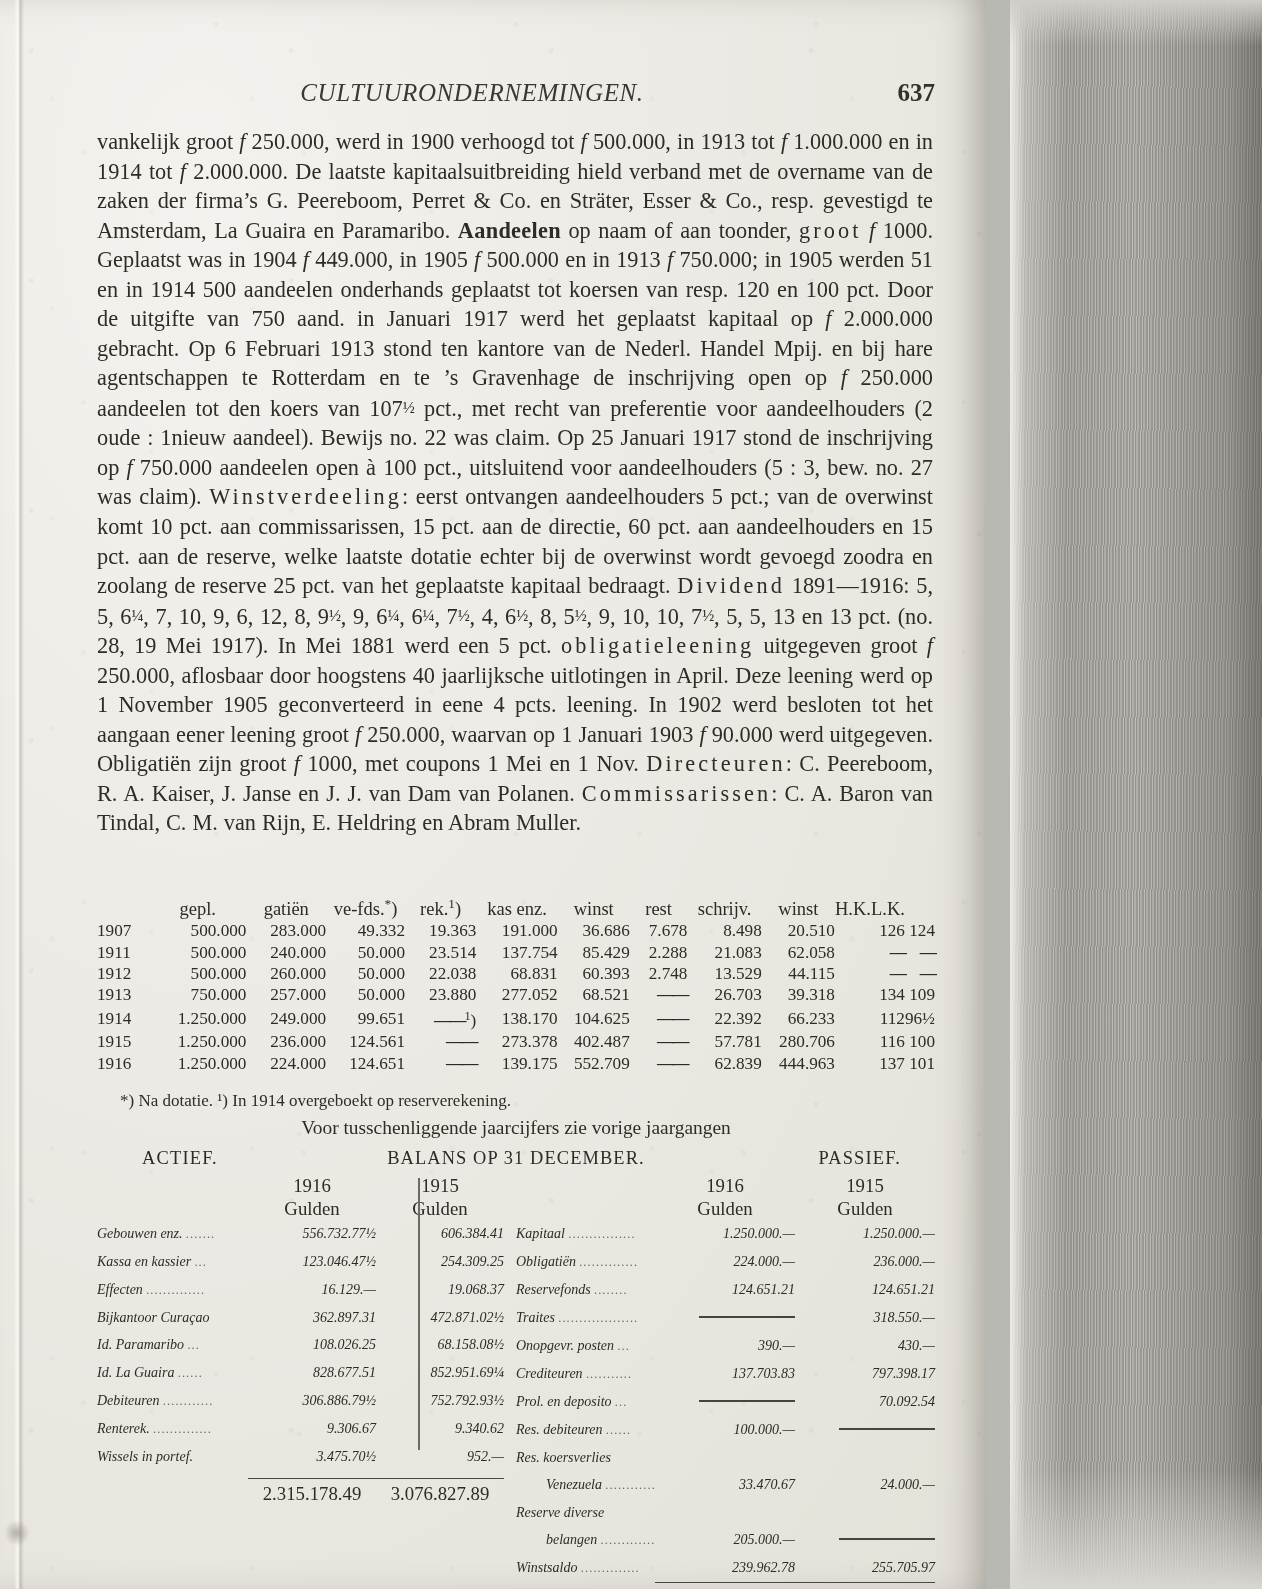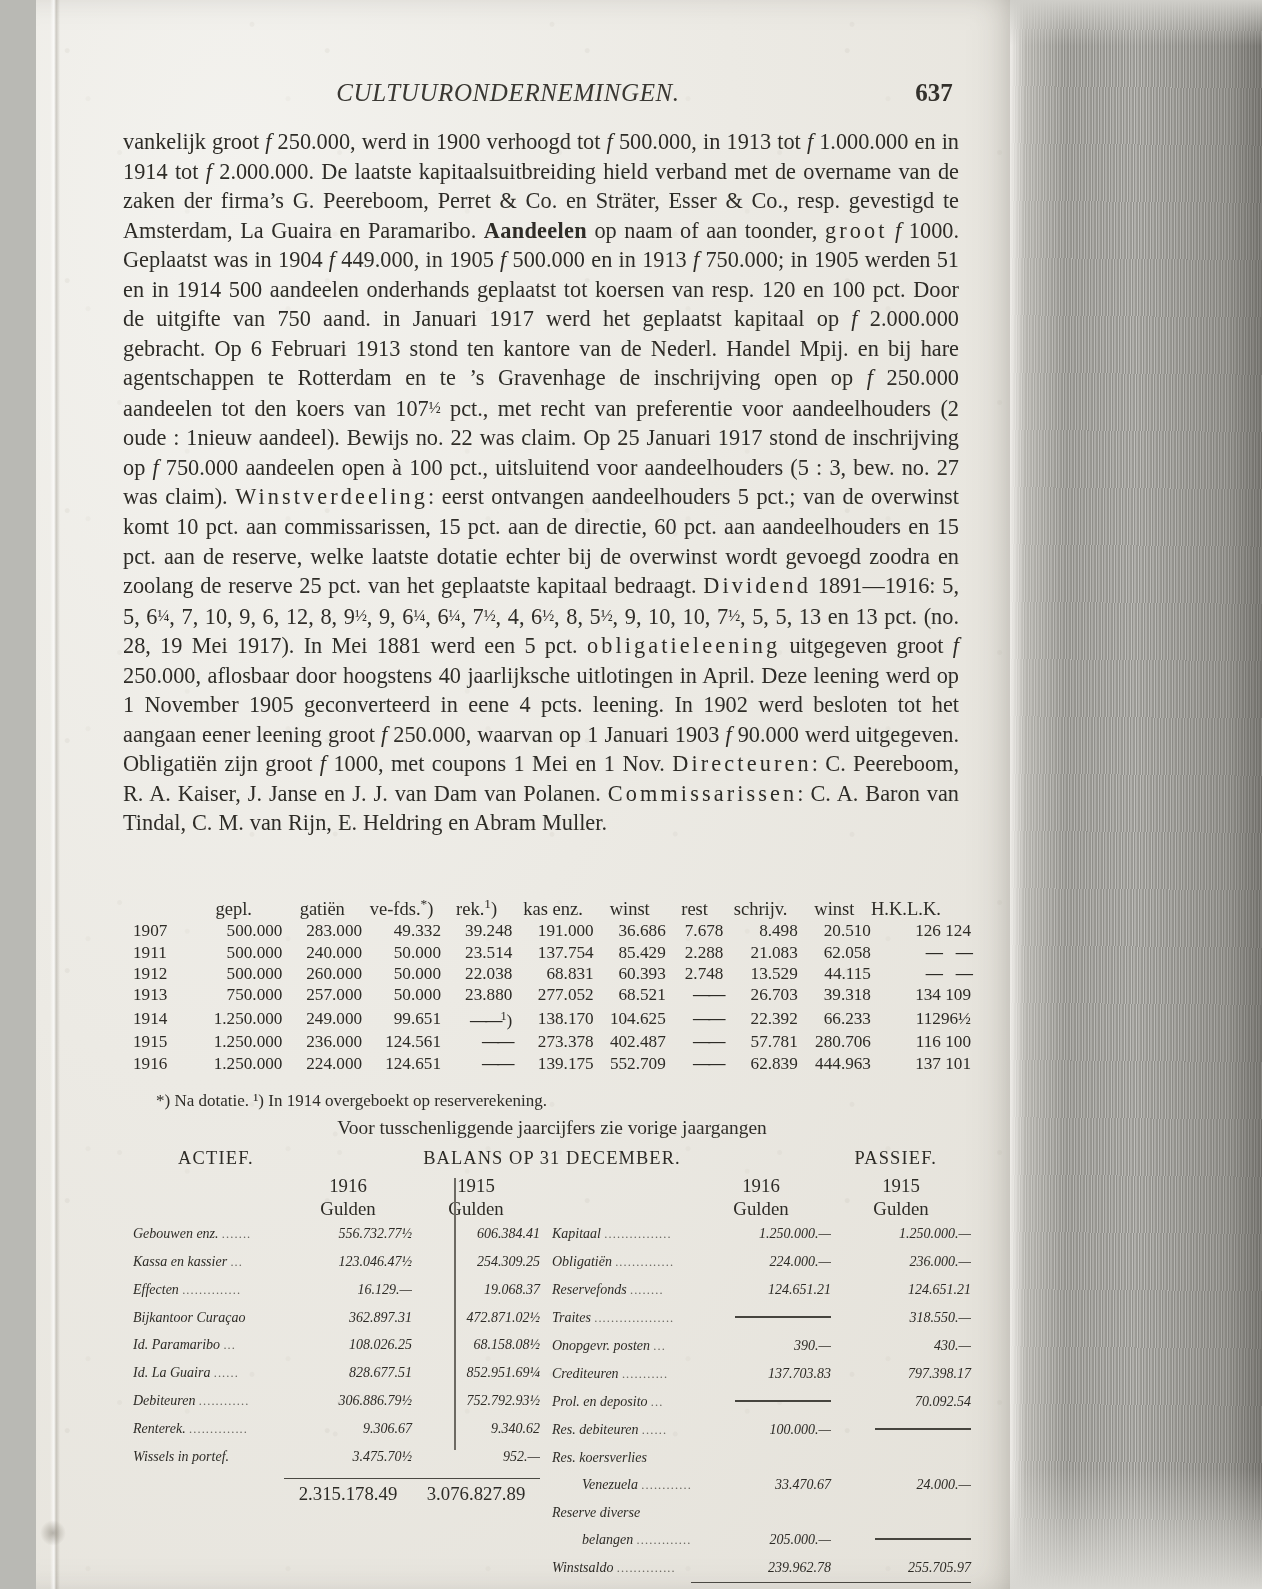"CULTUURONDERNEMINGEN." #page { margin-left: 36px -> none }
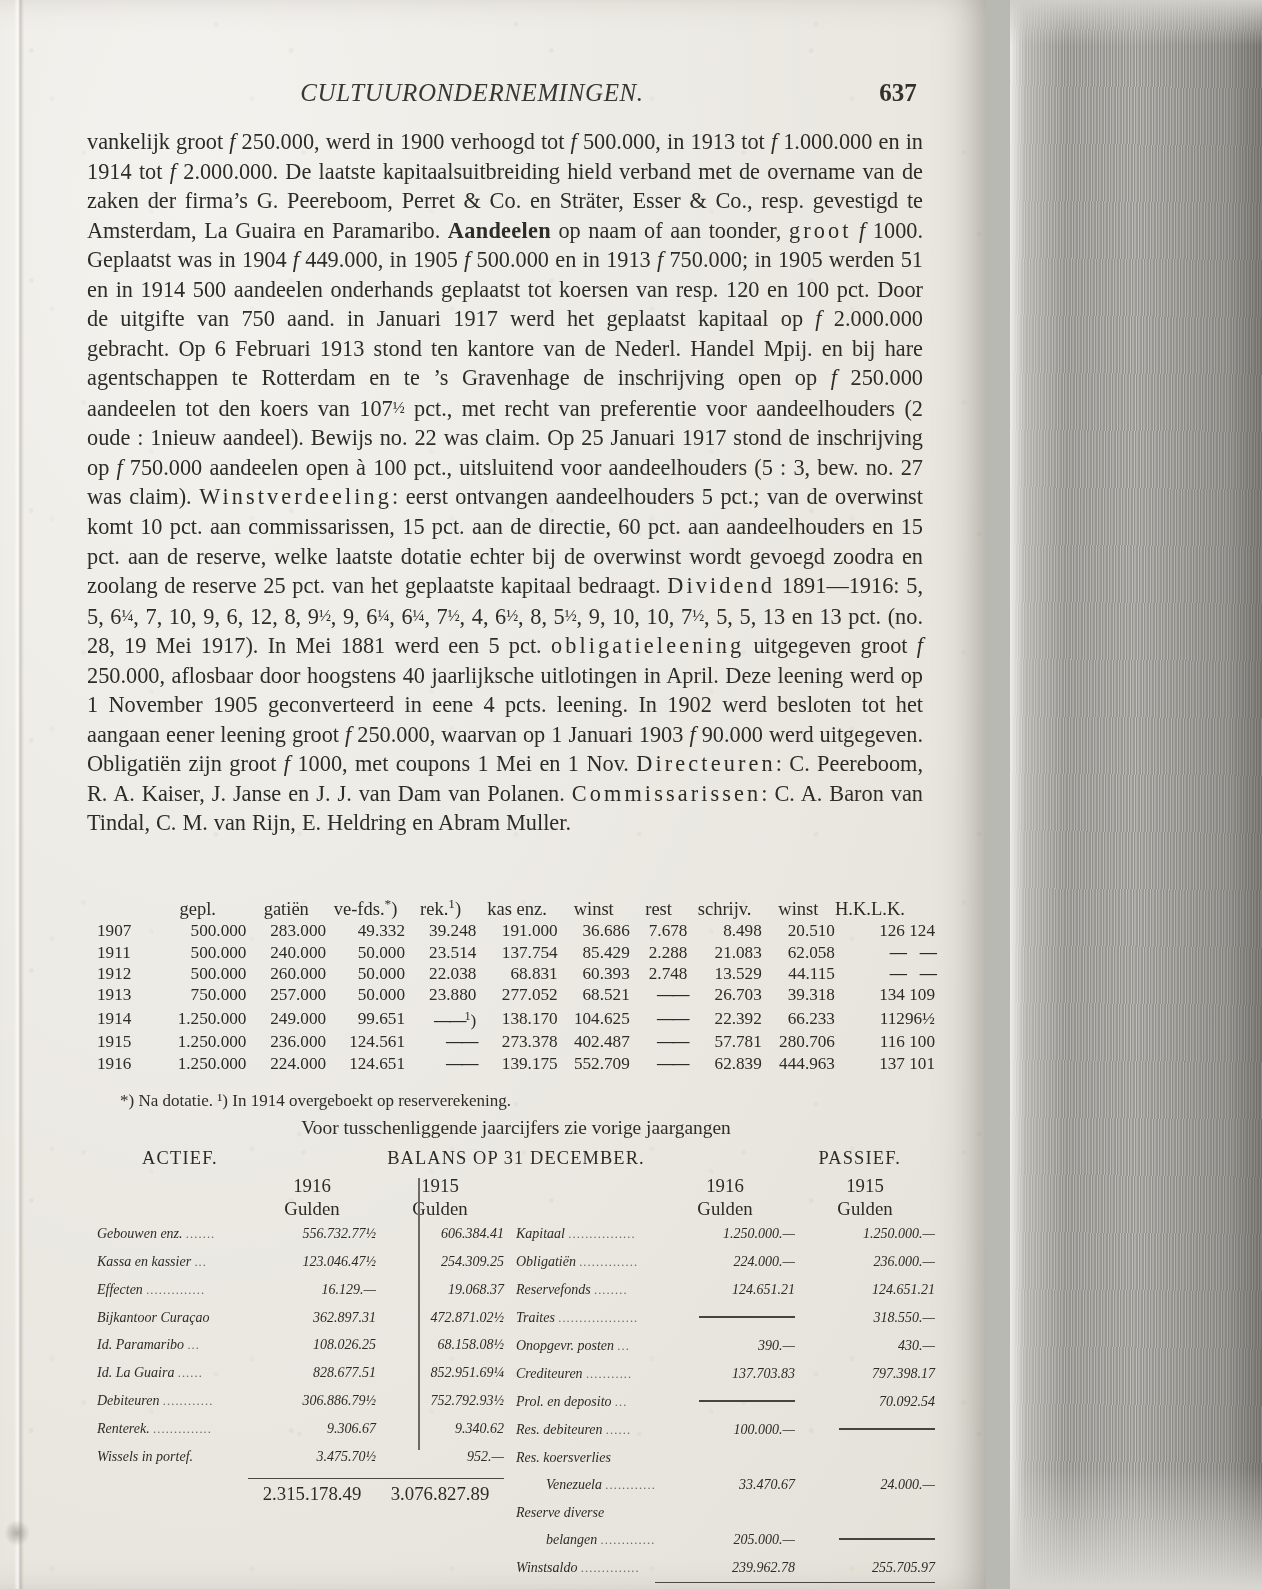"637" .runhead .folio { text-align: center -> right }
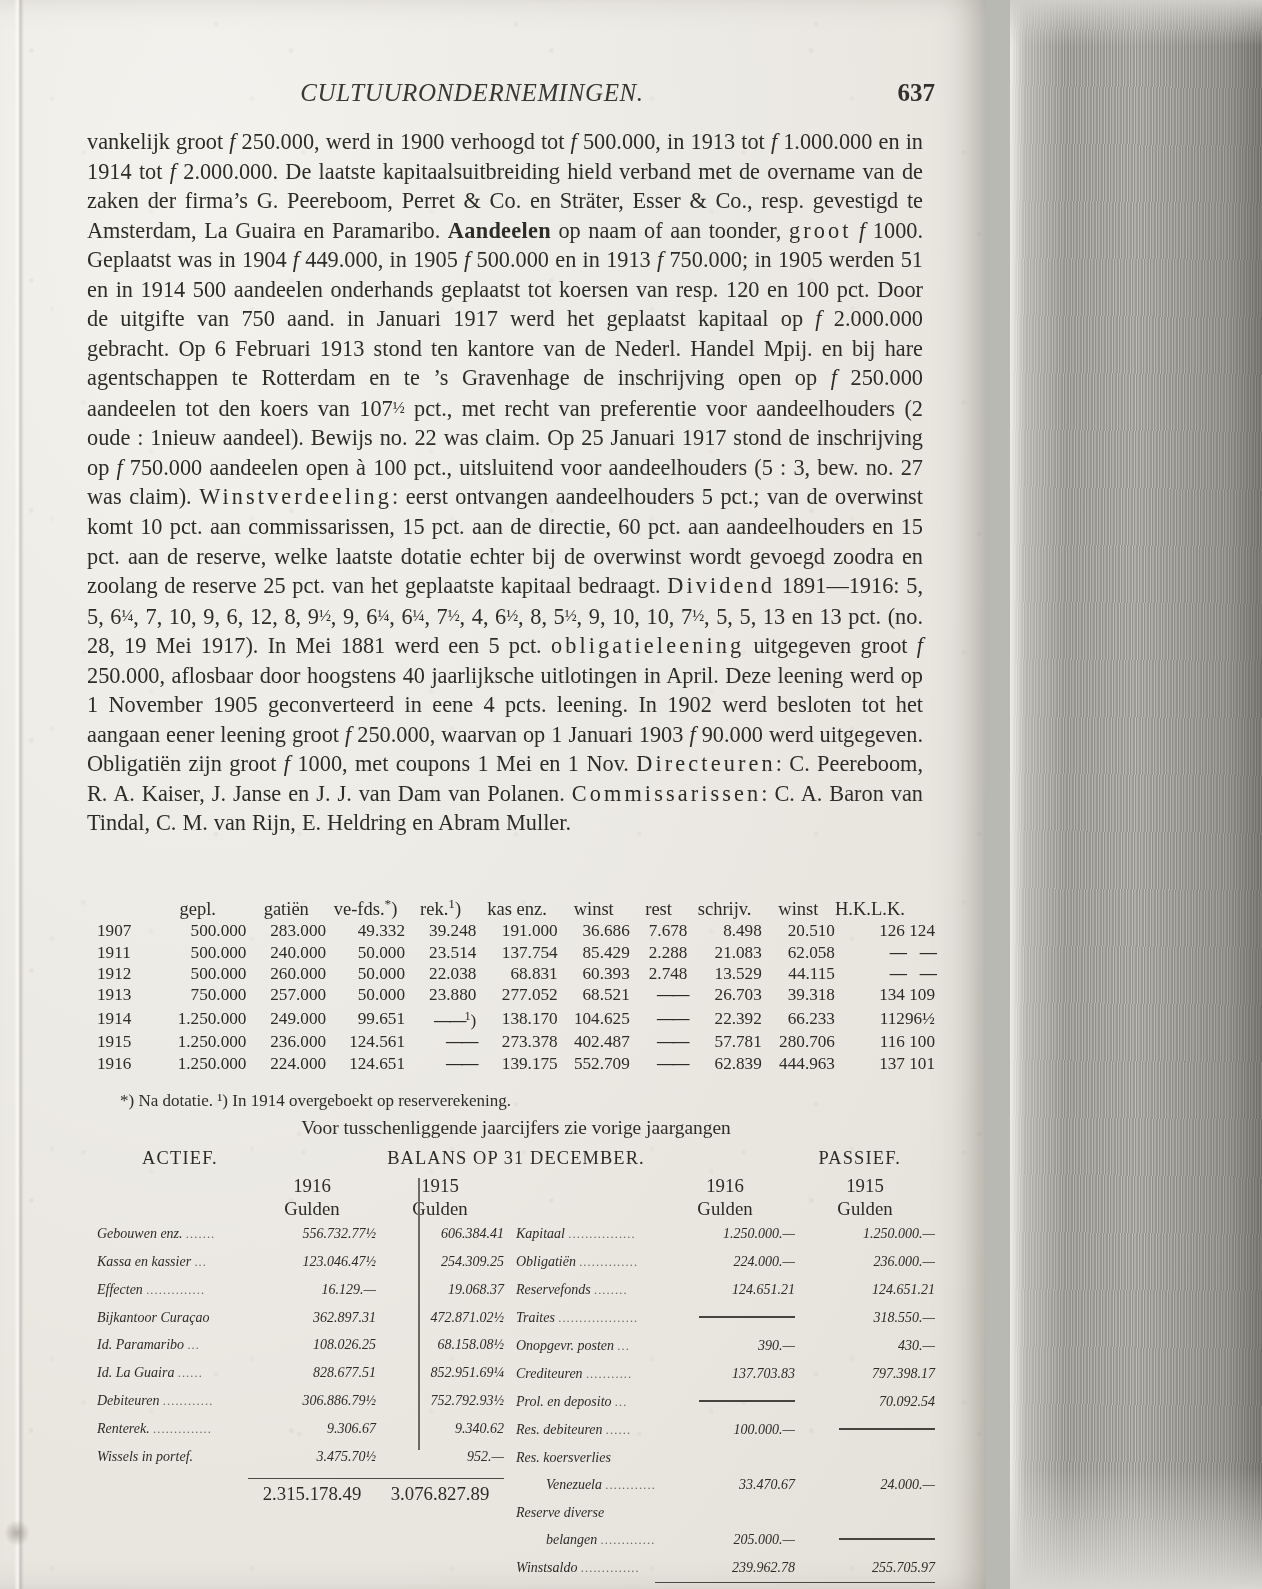"vankelijk groot f 250.000, werd" #body-text { left: 87px -> 97px }
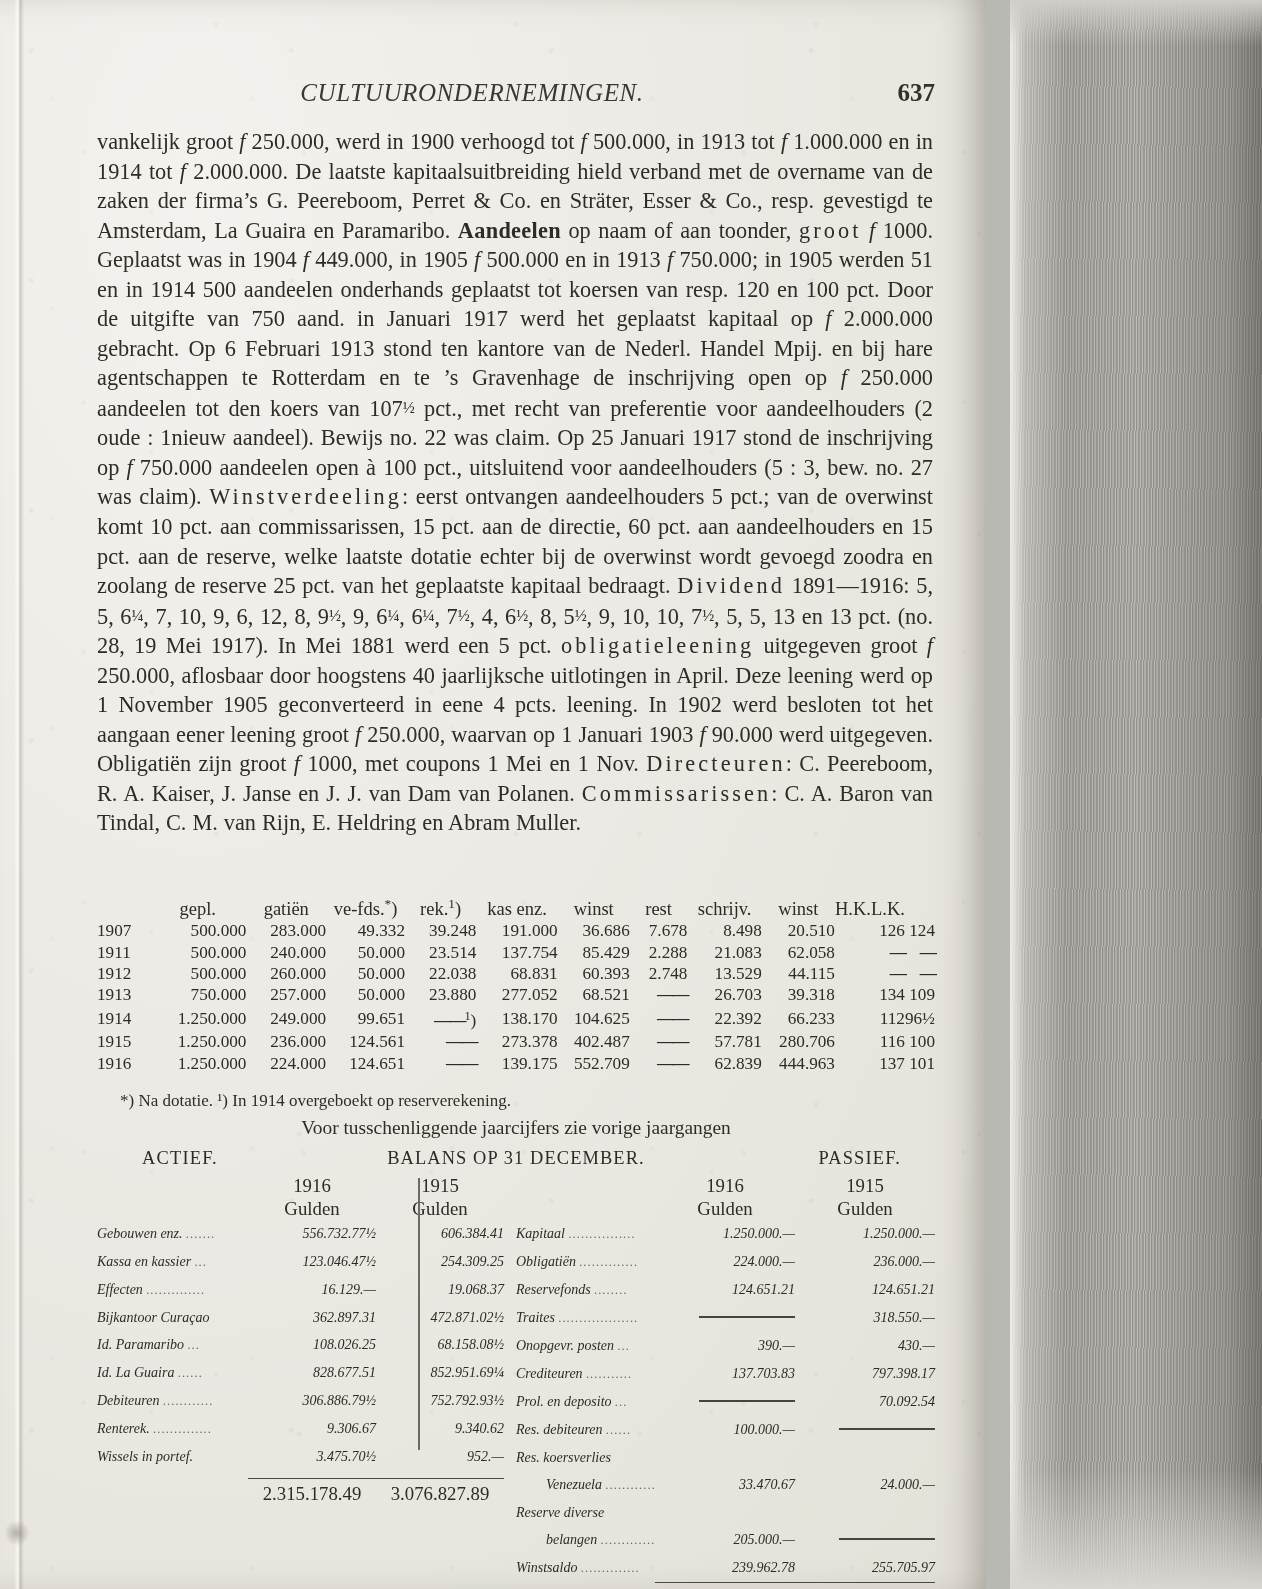"39.248" td { text: 39.248 -> 19.363 }
